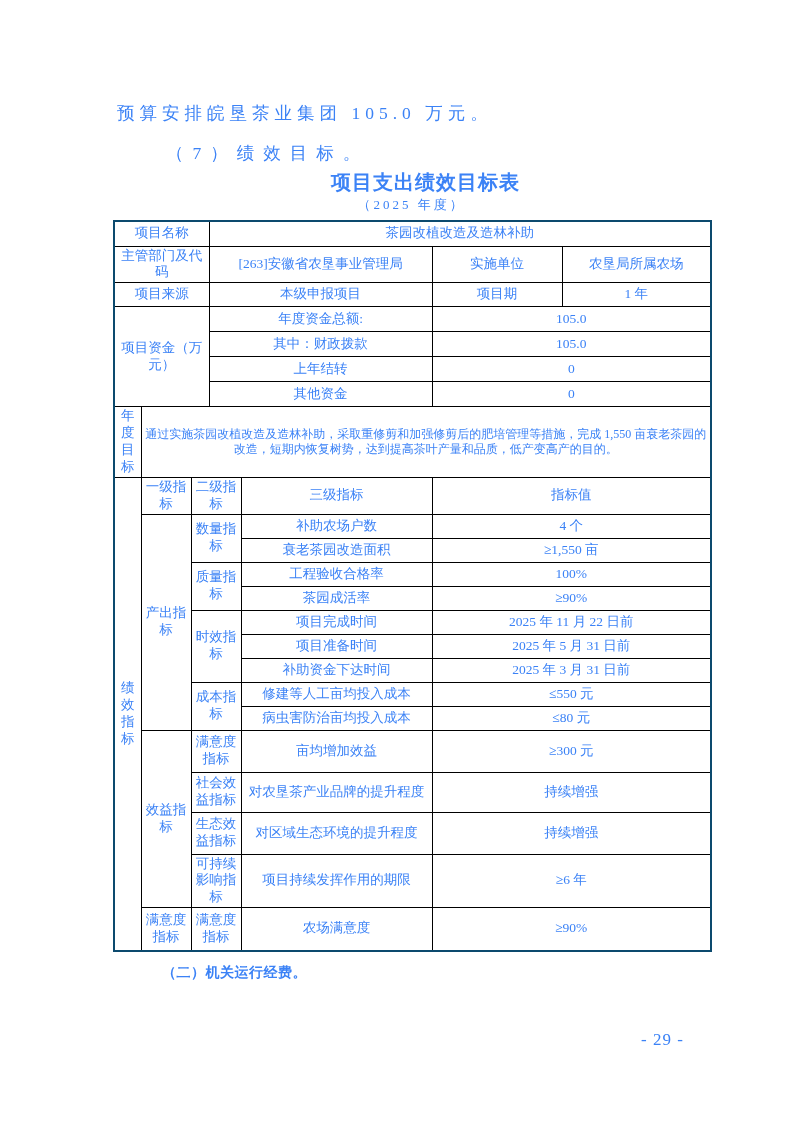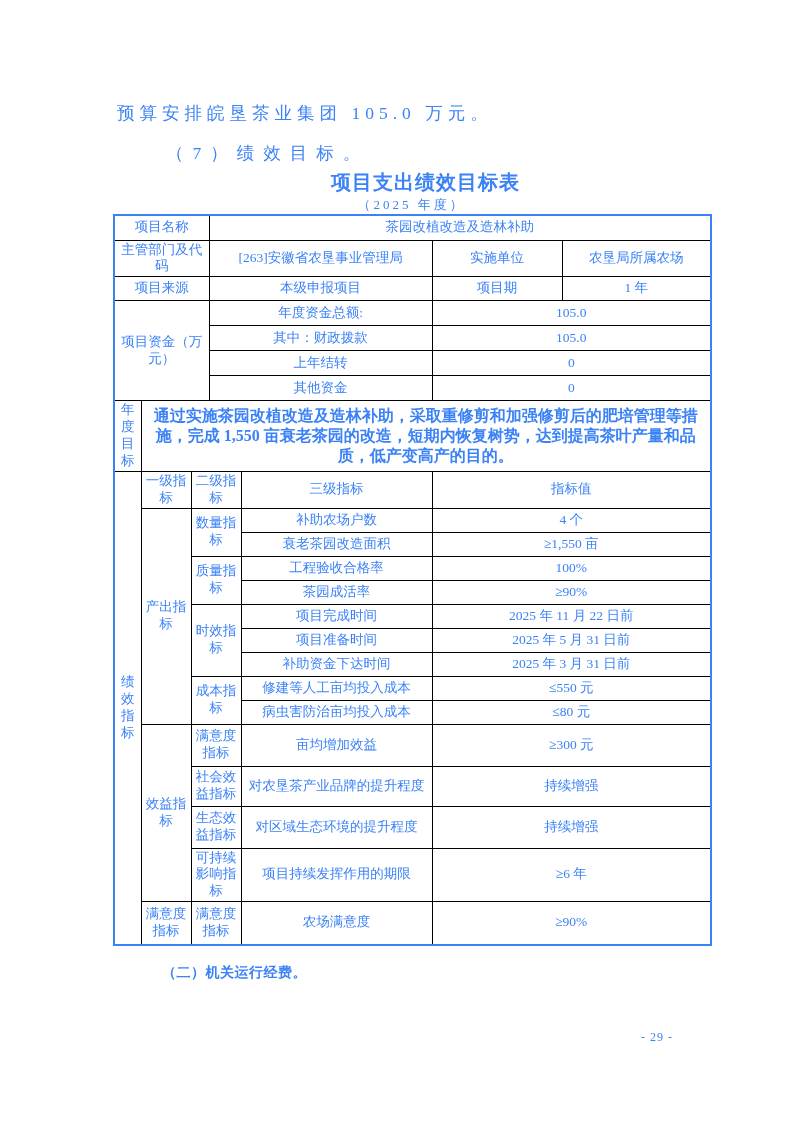"项目名称" table.t { border: 2px solid #3b82f6 -> 2px solid #0c4a6e; top: 214px -> 220px }
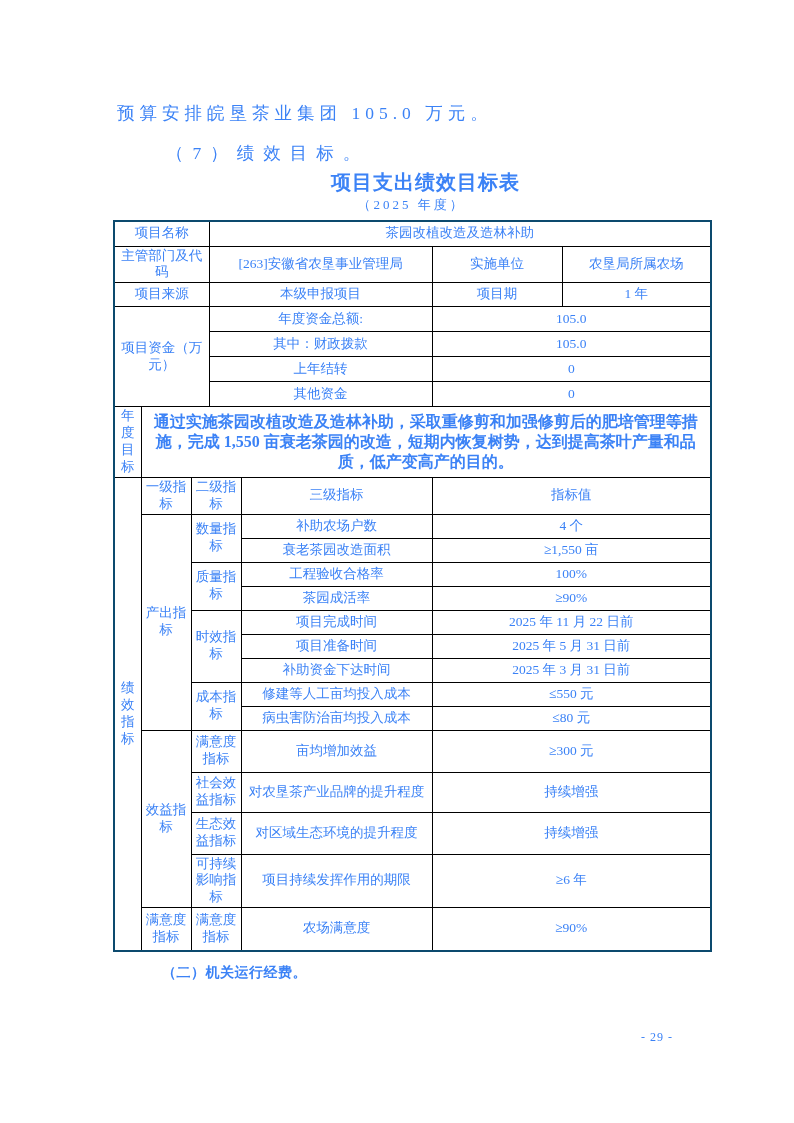"通过实施茶园改植改造及造林补助，采取重修剪和加强修剪后的肥培管理等措施，完成" td.goal { font-size: 16px -> 12px; font-weight: bold -> none }
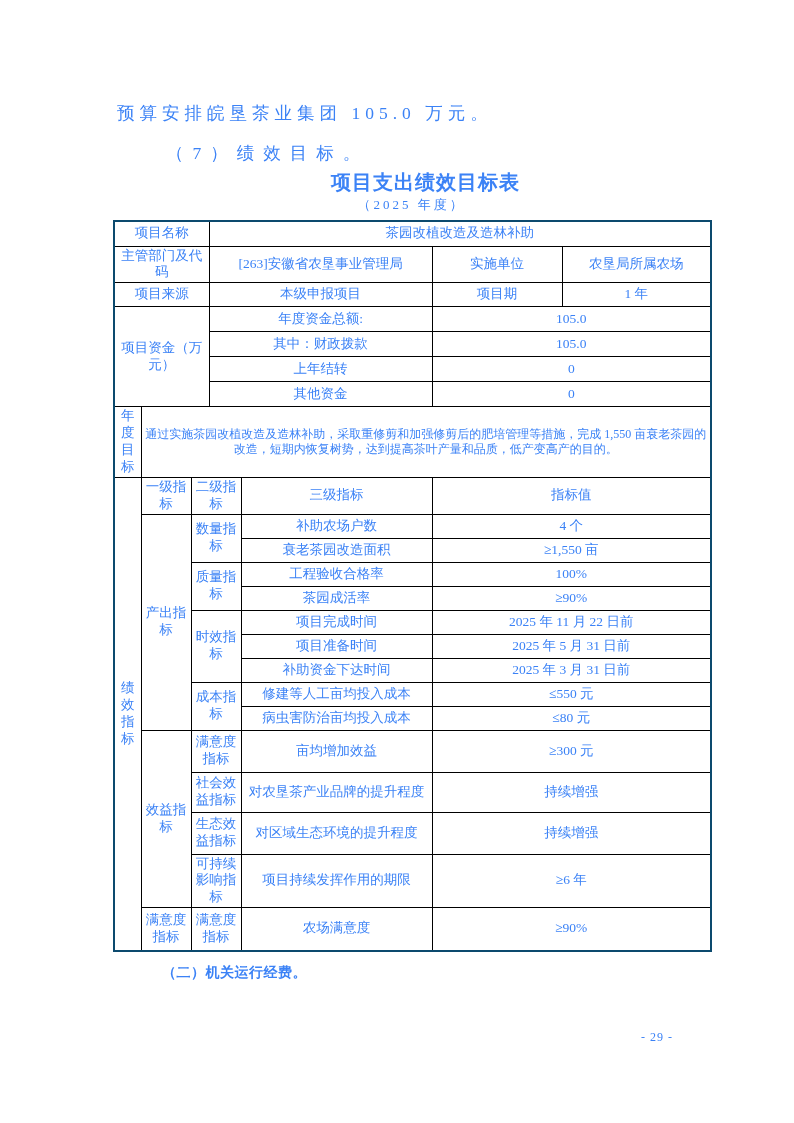"- 29 -" .pageno { font-size: 12px -> 17px }
